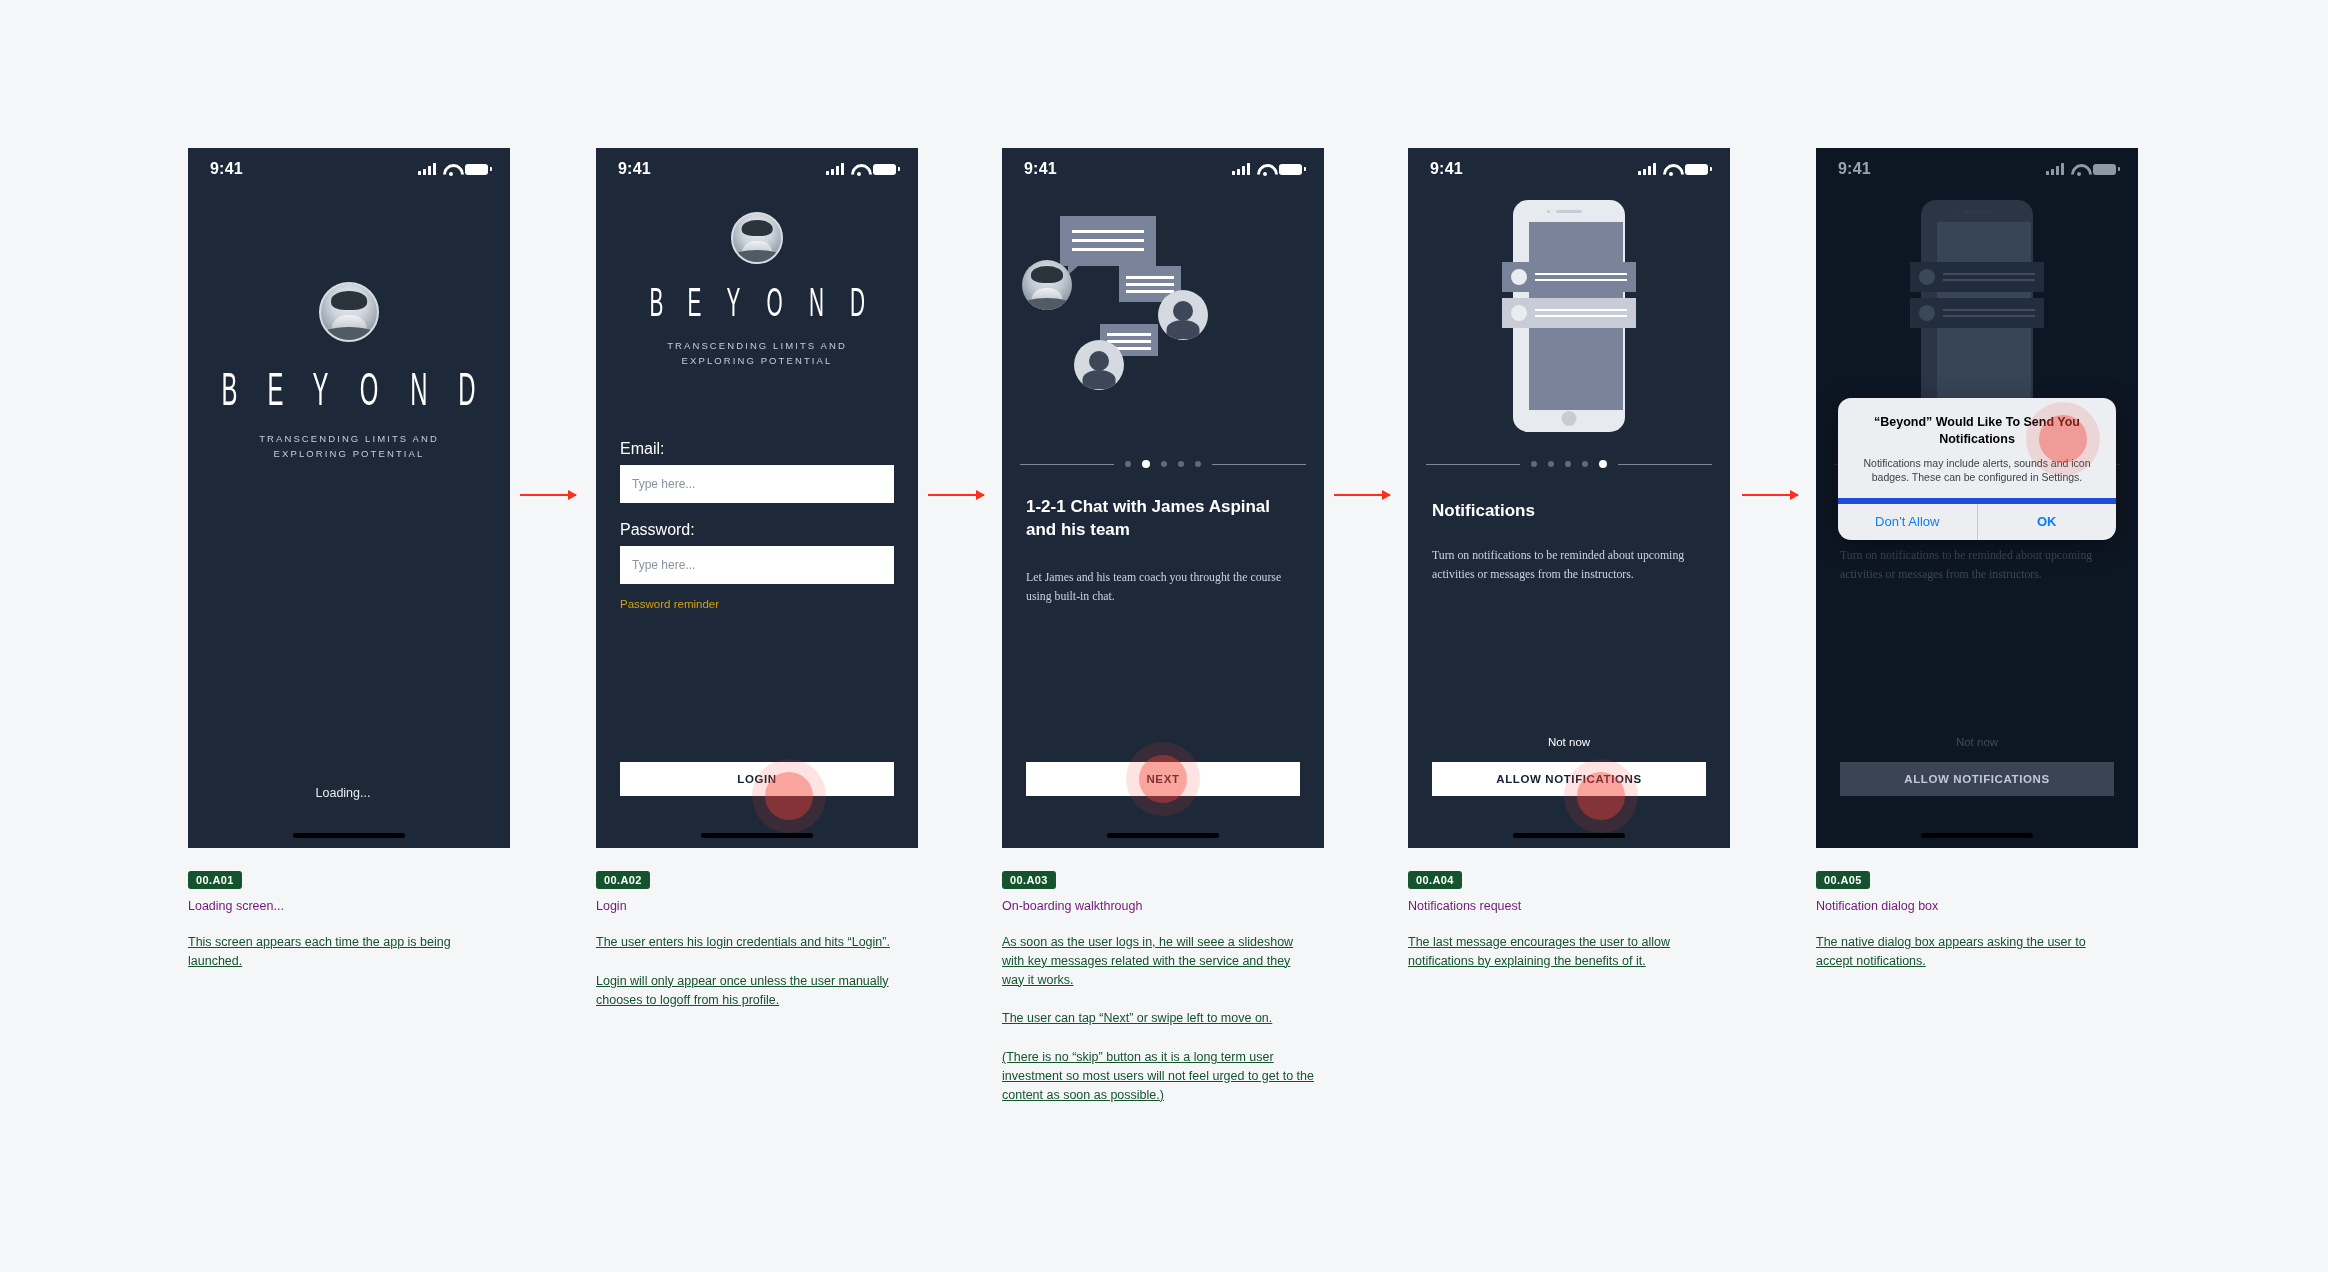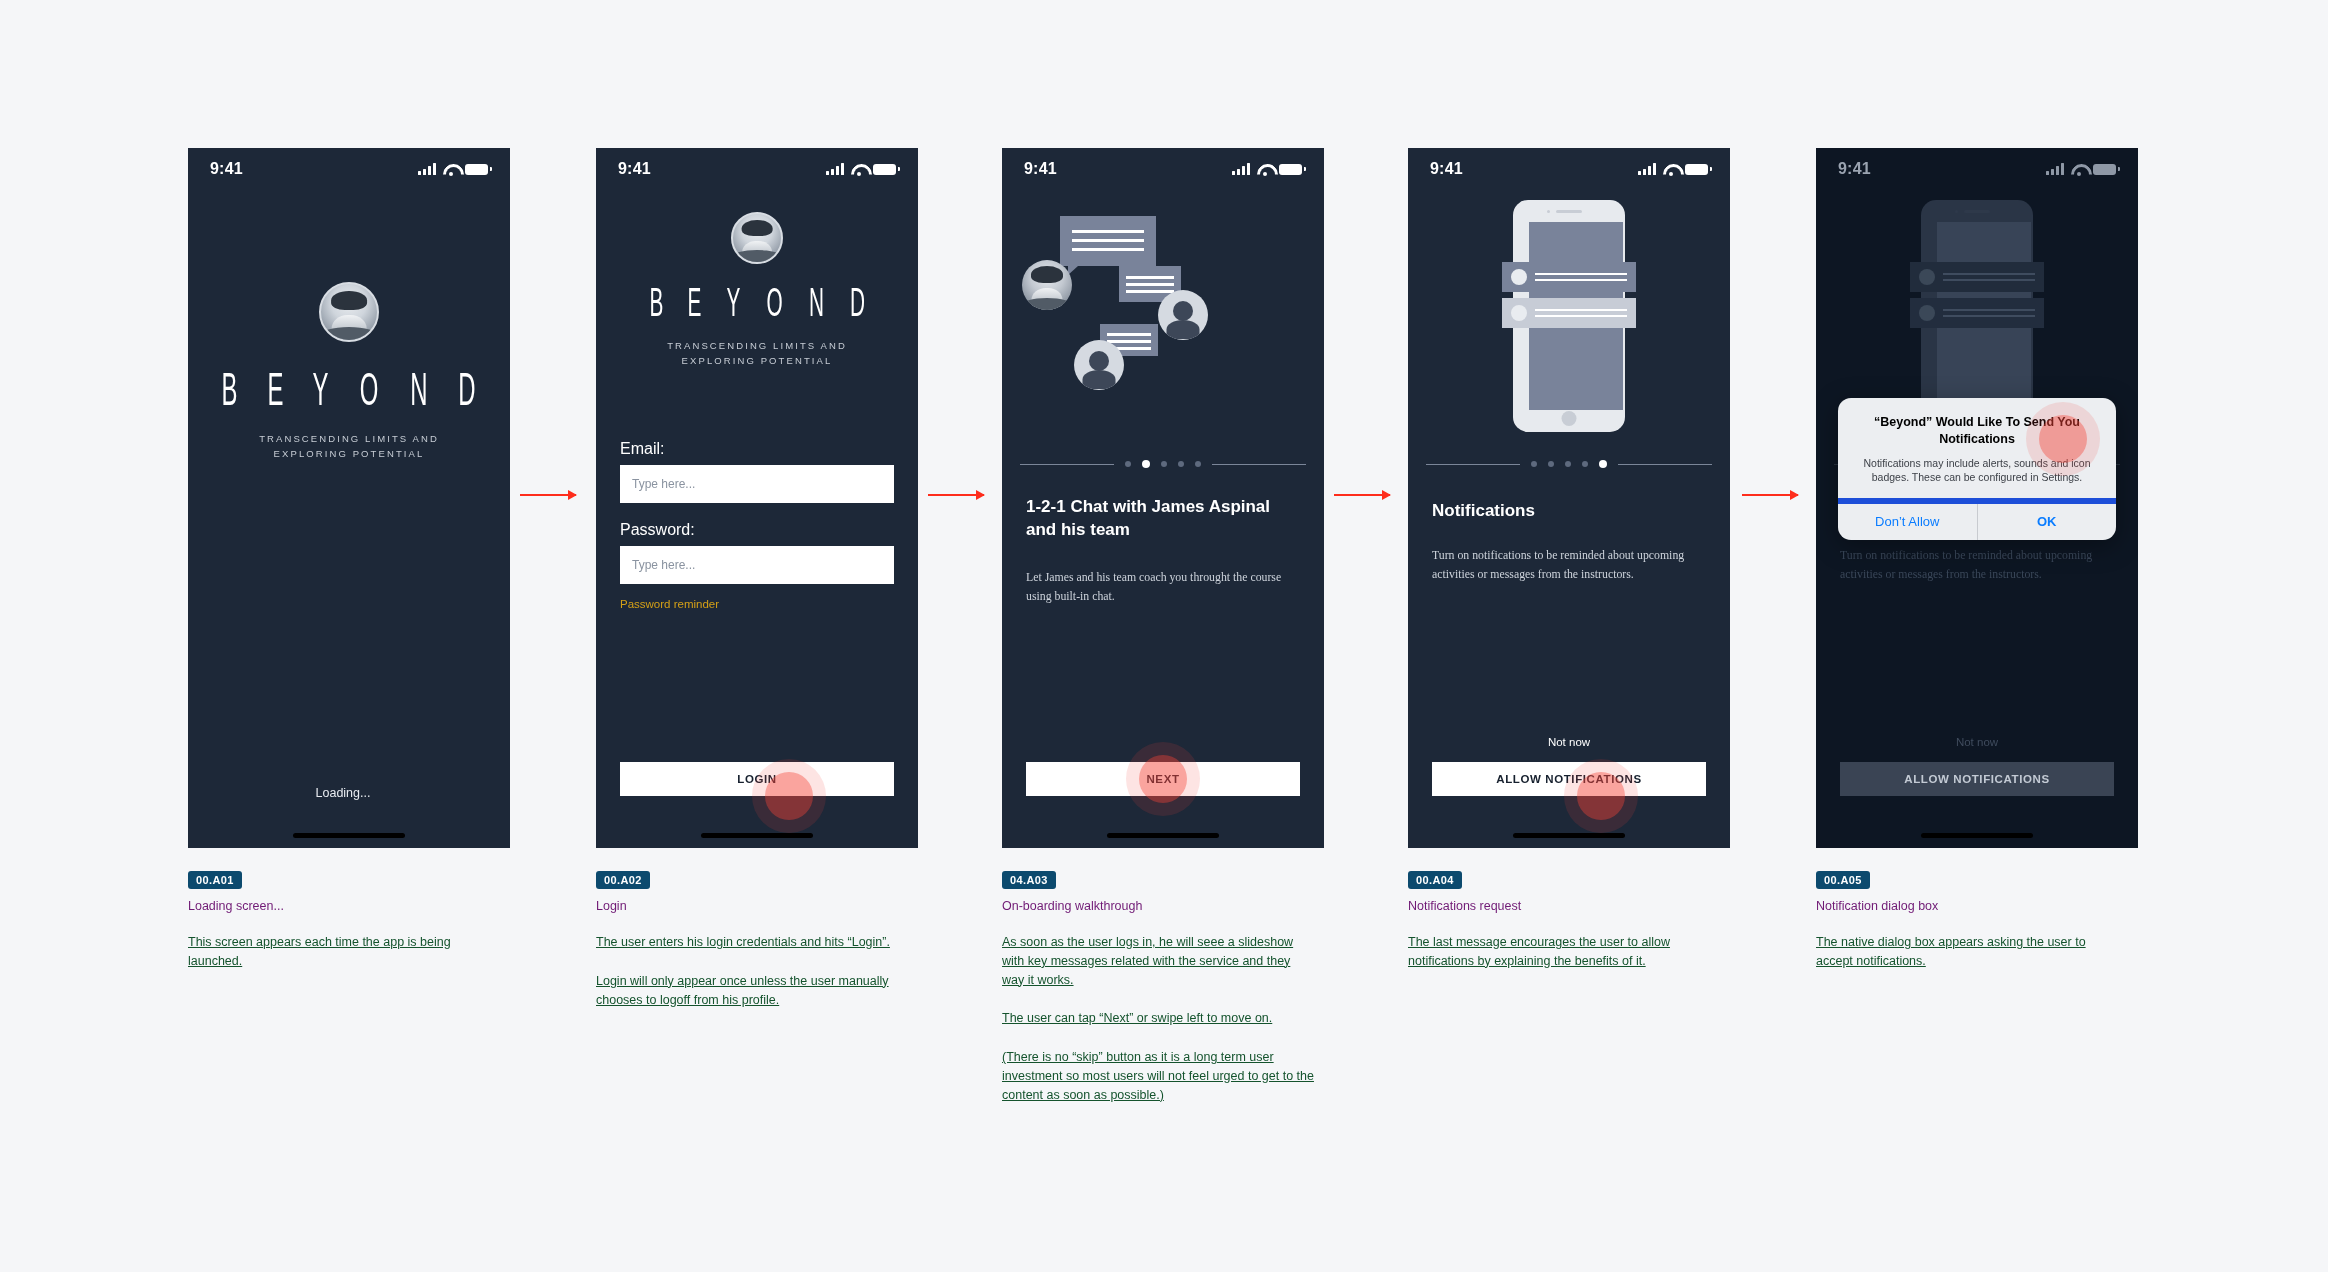"00.A01" .badge { background: #0c4a6e -> #14532d }
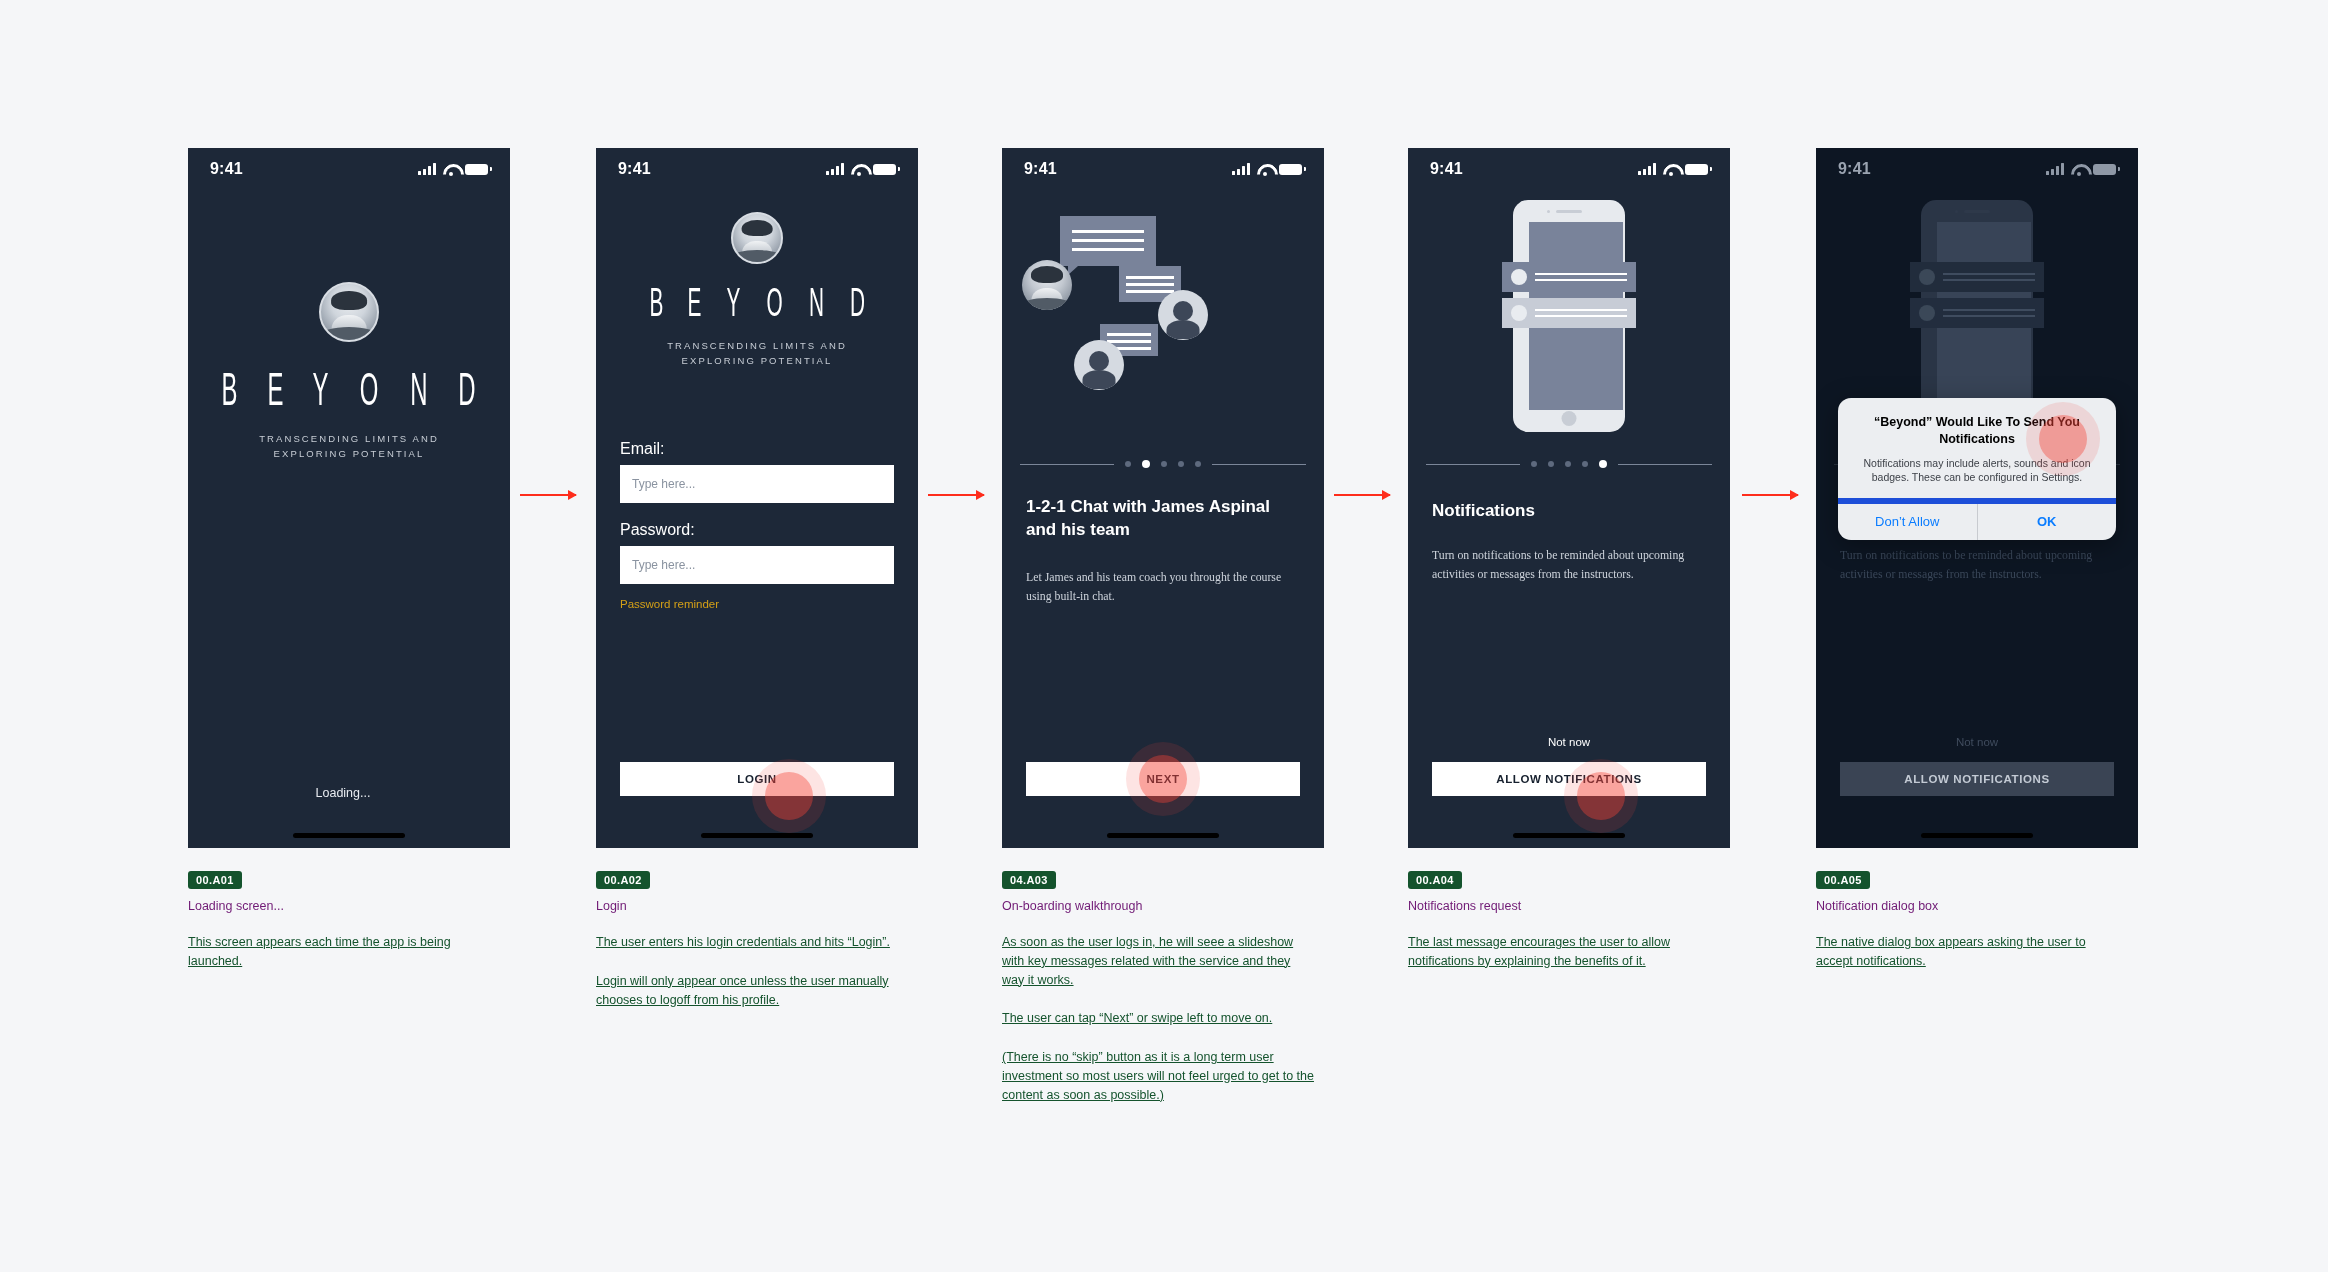"04.A03" span.badge { text: 04.A03 -> 00.A03 }
